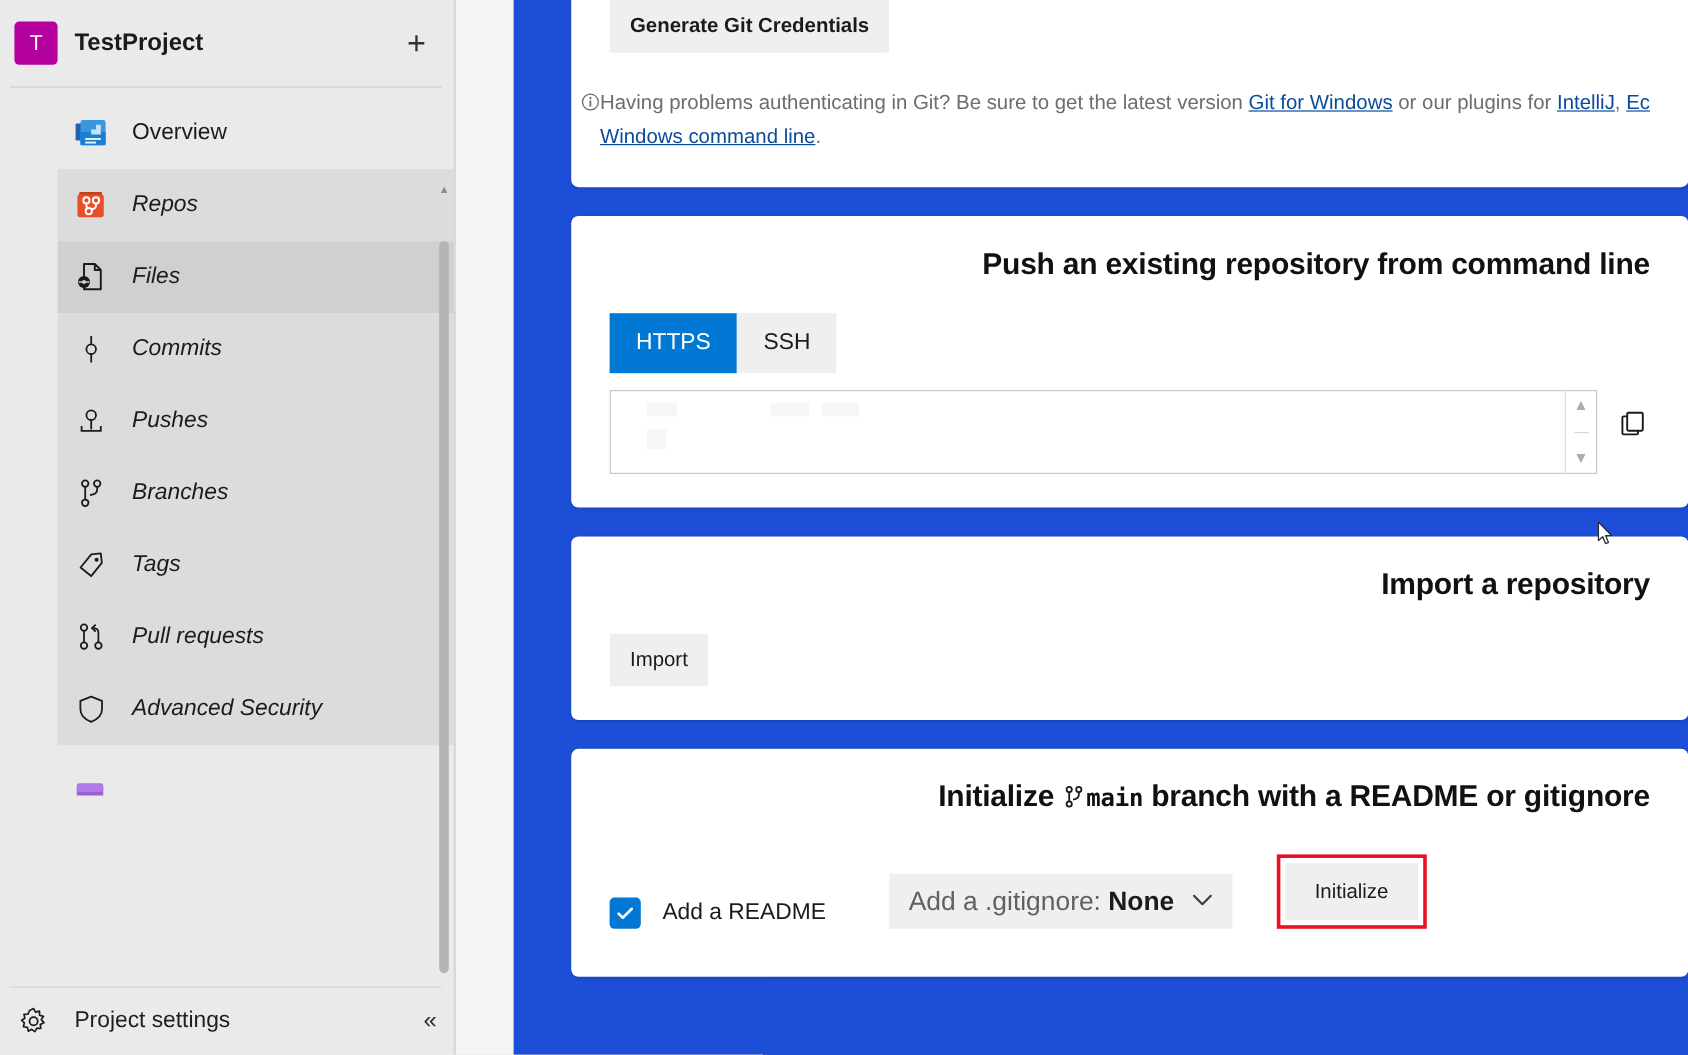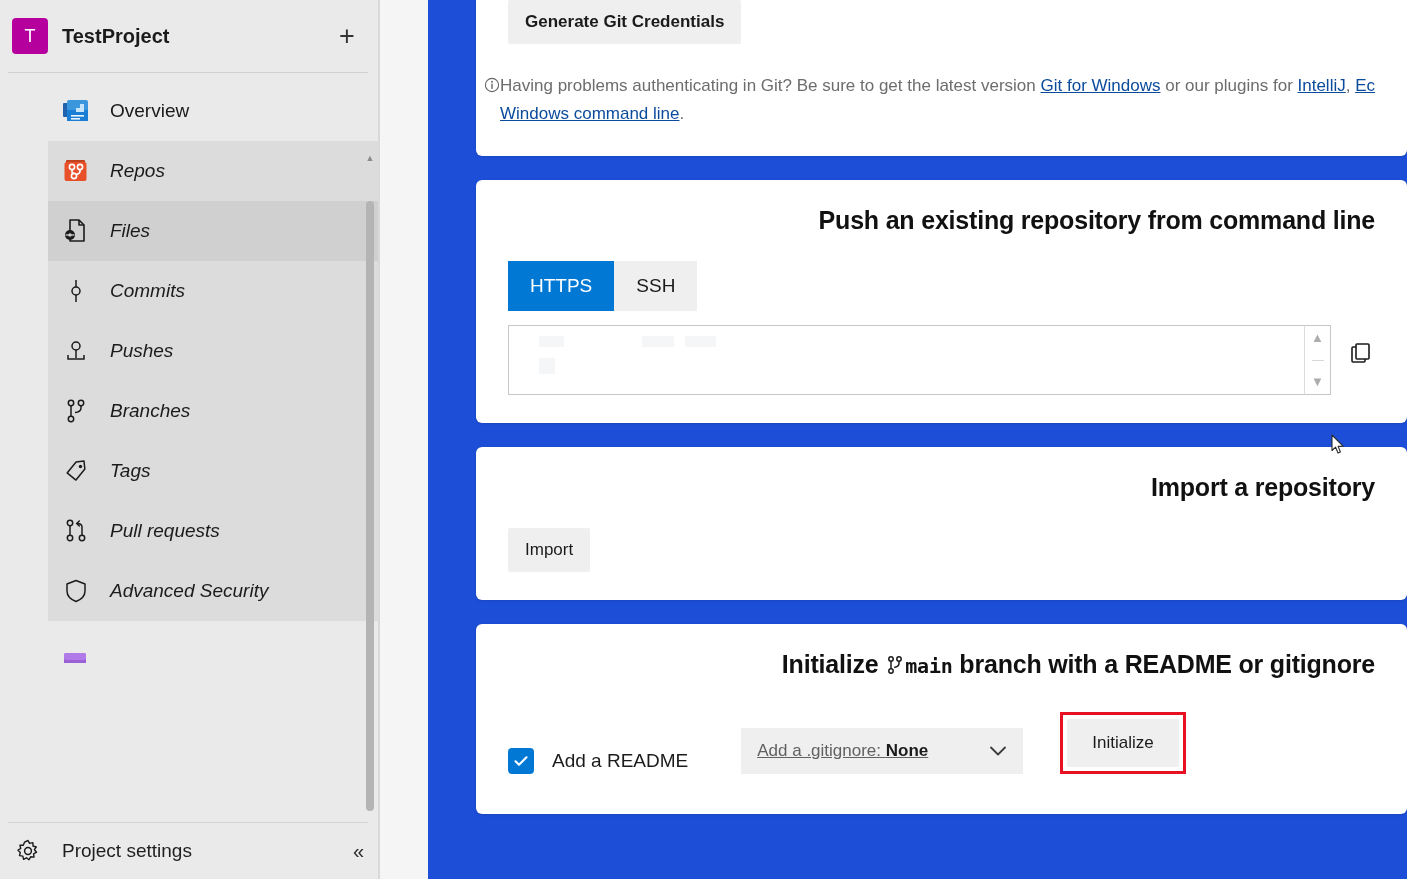"Add a .gitignore: None" .dd-text { font-size: 17px -> 22px; text-decoration: underline -> none }
